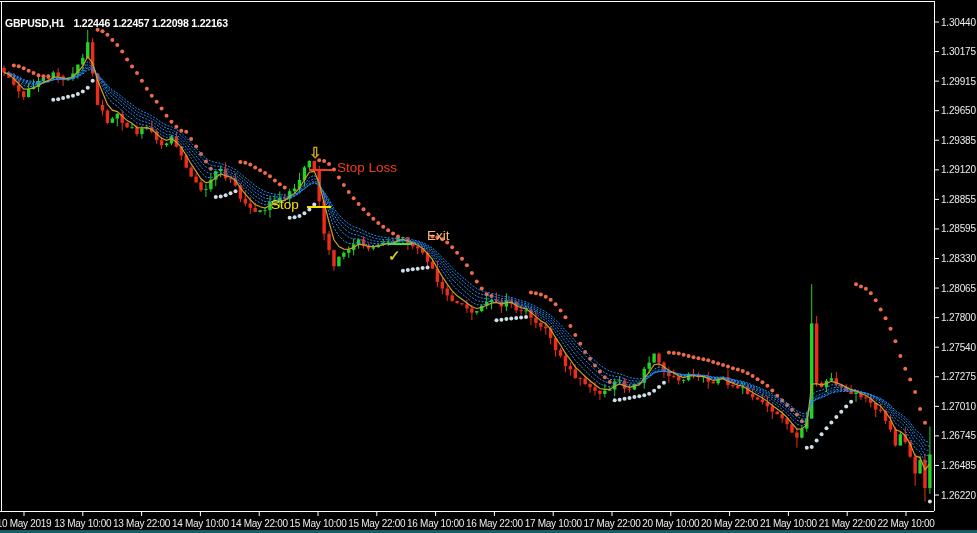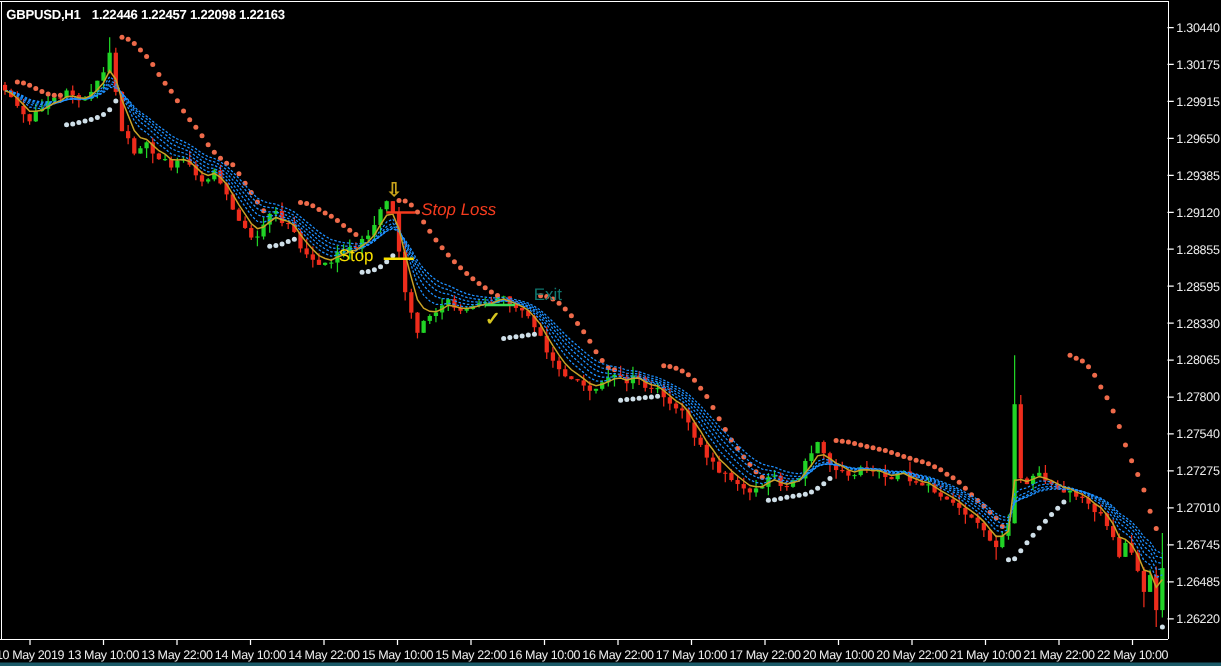"GBPUSD,H1 1.22446 1.22457 1.22098" .quote { top: 6px -> 17px }
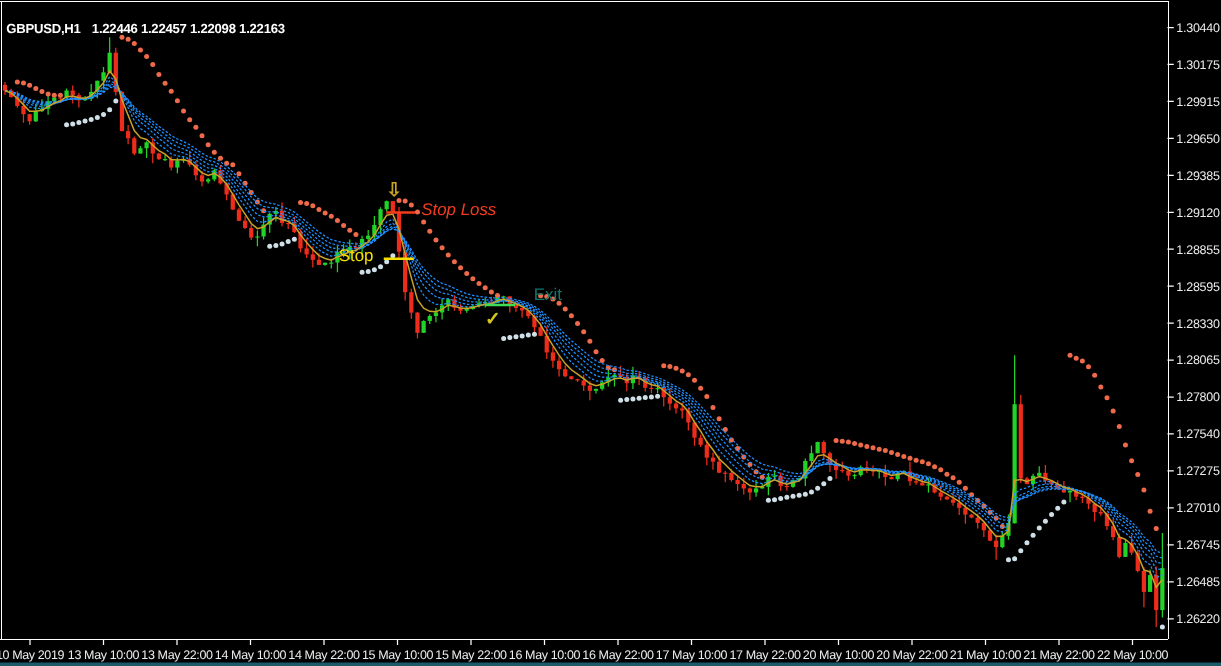"Stop Loss" div.anno { font-style: italic -> none }
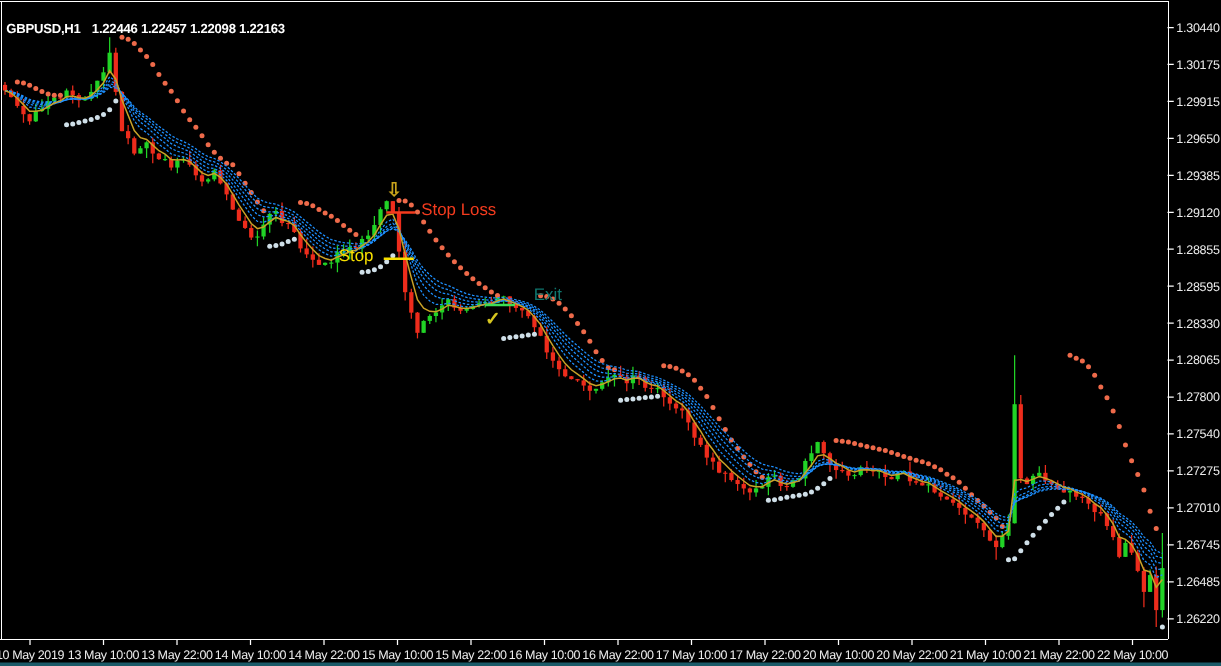"Exit" div.anno { color: #0f766e -> #fdba74 }
